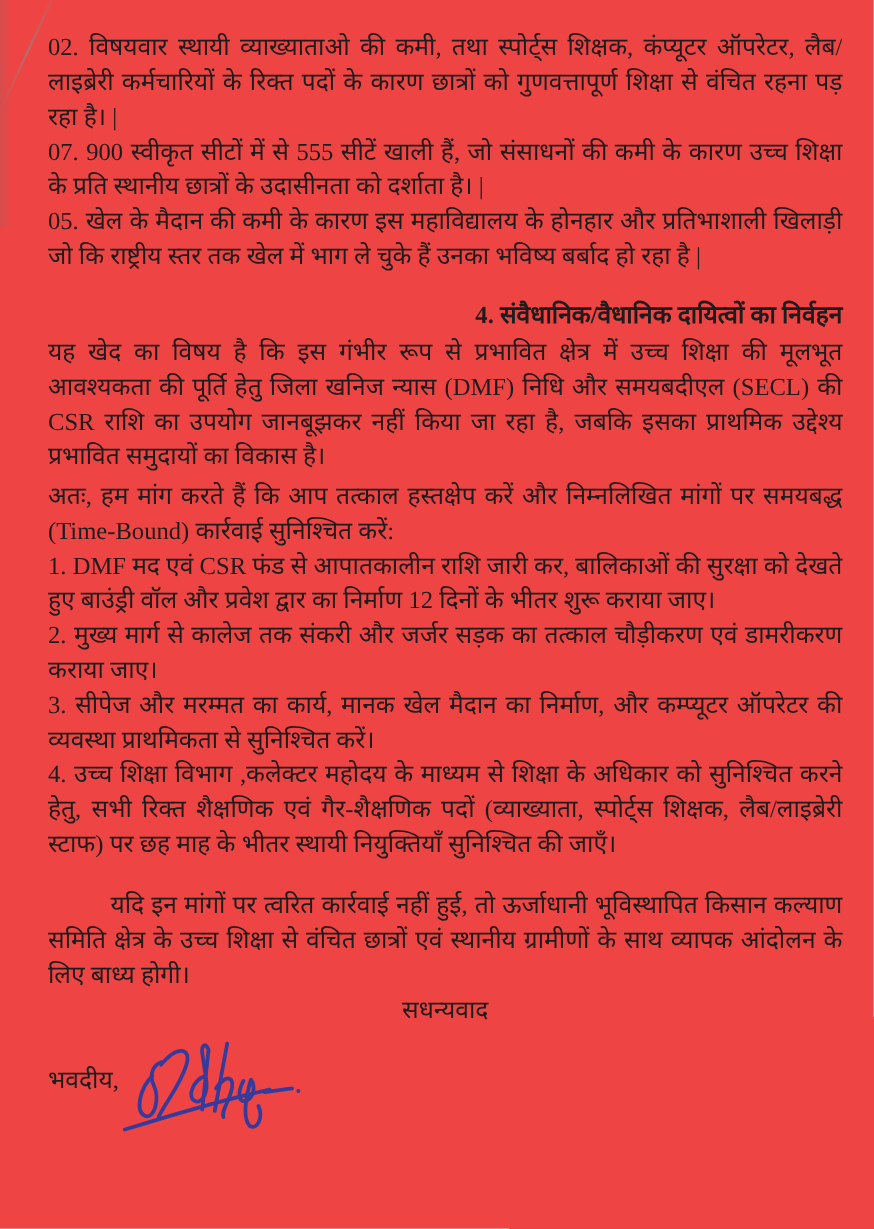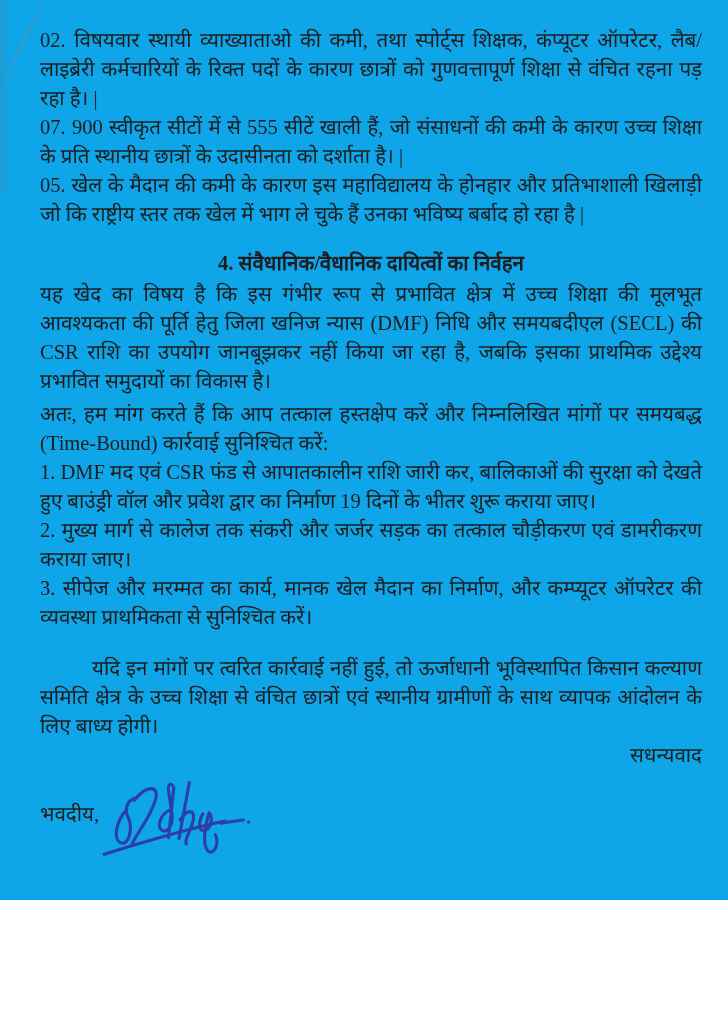"02. विषयवार स्थायी व्याख्याताओ की" .page { background: #0ea5e9 -> #ef4444; height: 900px -> 1024px }
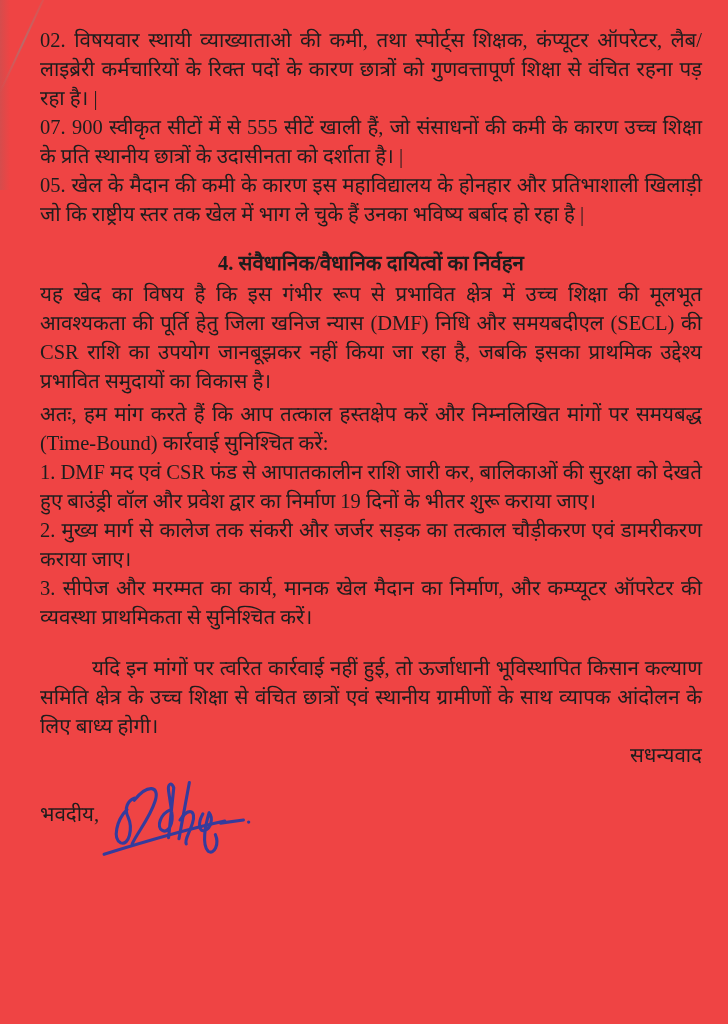"4. संवैधानिक/वैधानिक दायित्वों का" .heading { text-align: center -> right }
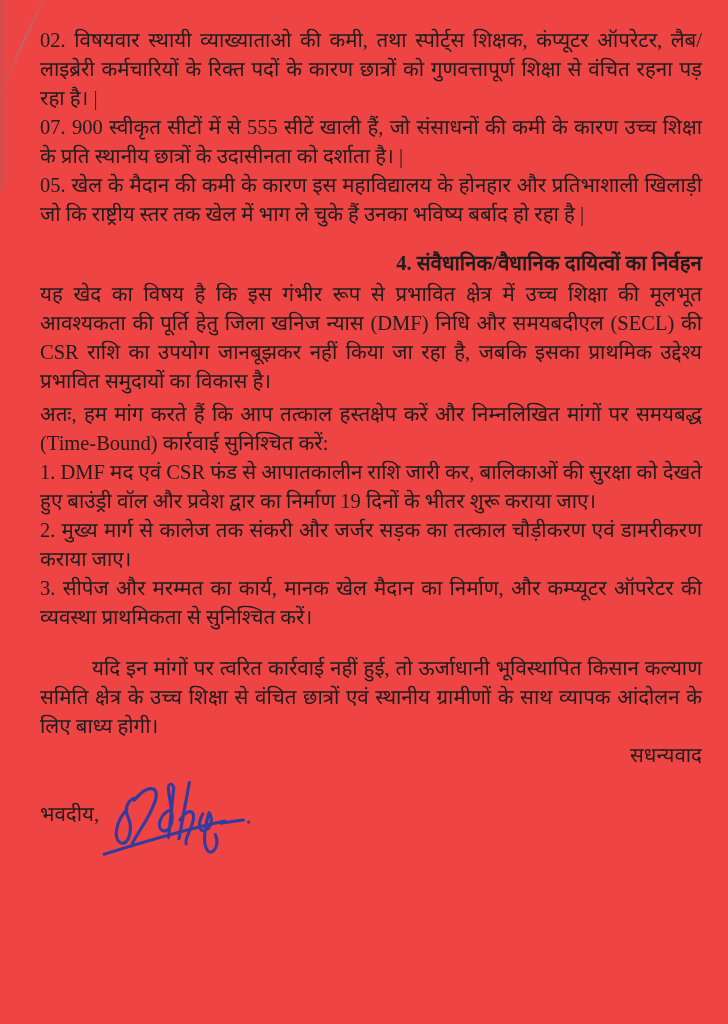"1. DMF मद एवं CSR" p.pt { text: 19 -> 12 }
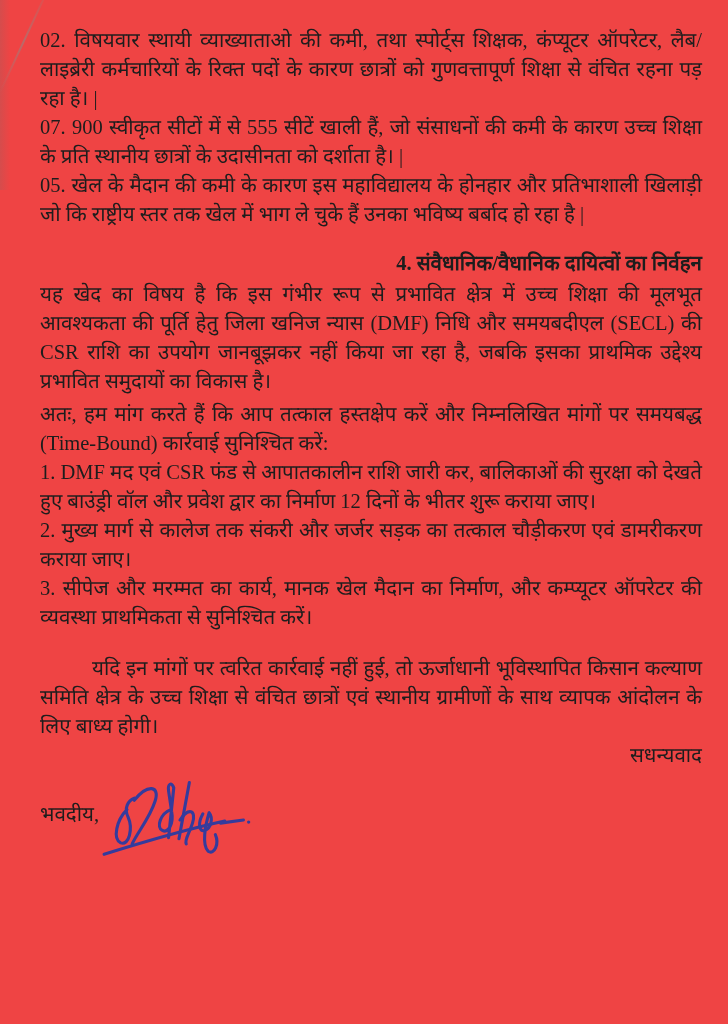"4. उच्च शिक्षा विभाग ,कलेक्टर" p.pt { html: none -> <p>4. उच्च शिक्षा विभाग ,कलेक्टर महोदय के माध्यम से शिक्षा के अधिकार को सुनिश्चित करने हेतु, सभी रिक्त शैक्षणिक एवं गैर-शैक्षणिक पदों (व्याख्याता, स्पोर्ट्स शिक्षक, लैब/लाइब्रेरी स्टाफ) पर छह माह के भीतर स्थायी नियुक्तियाँ सुनिश्चित की जाएँ।</p> }
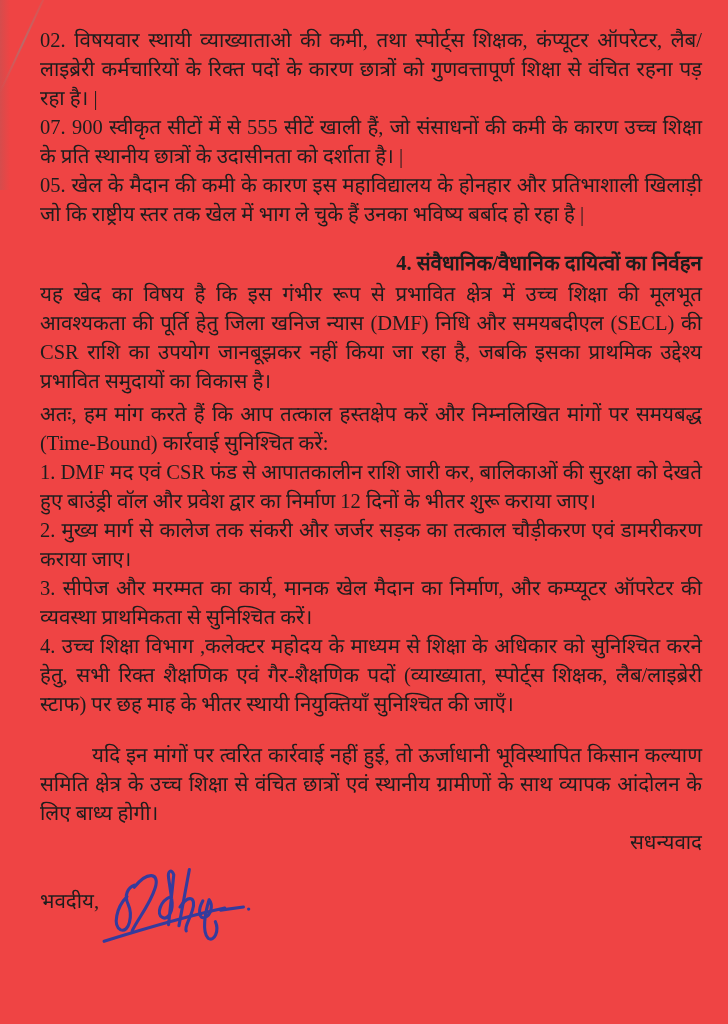"सधन्यवाद" .thanks { text-align: right -> center }
